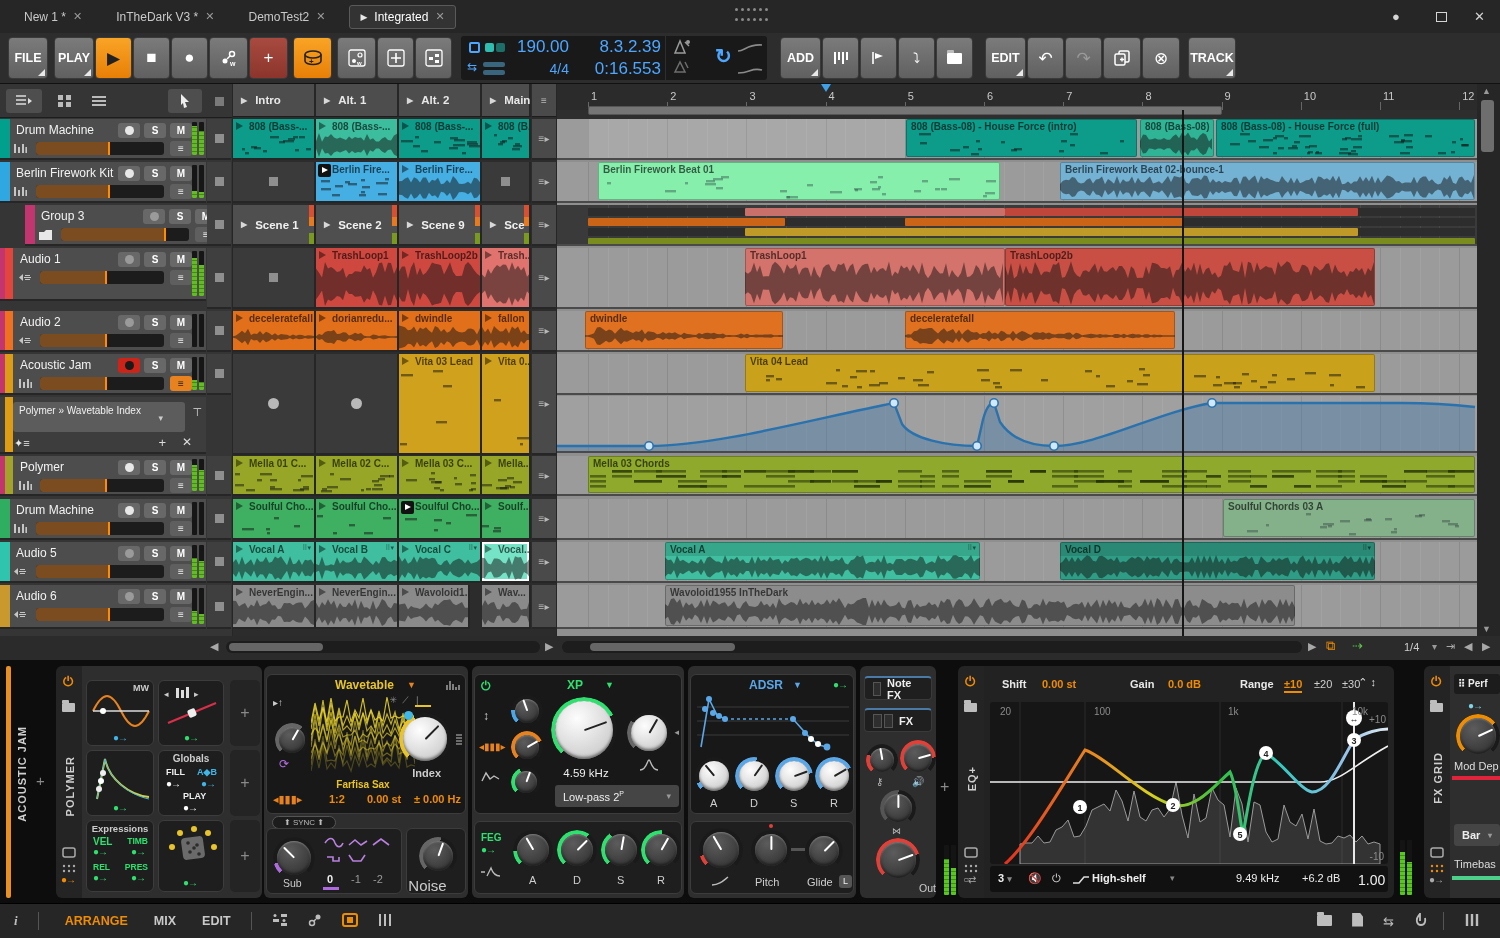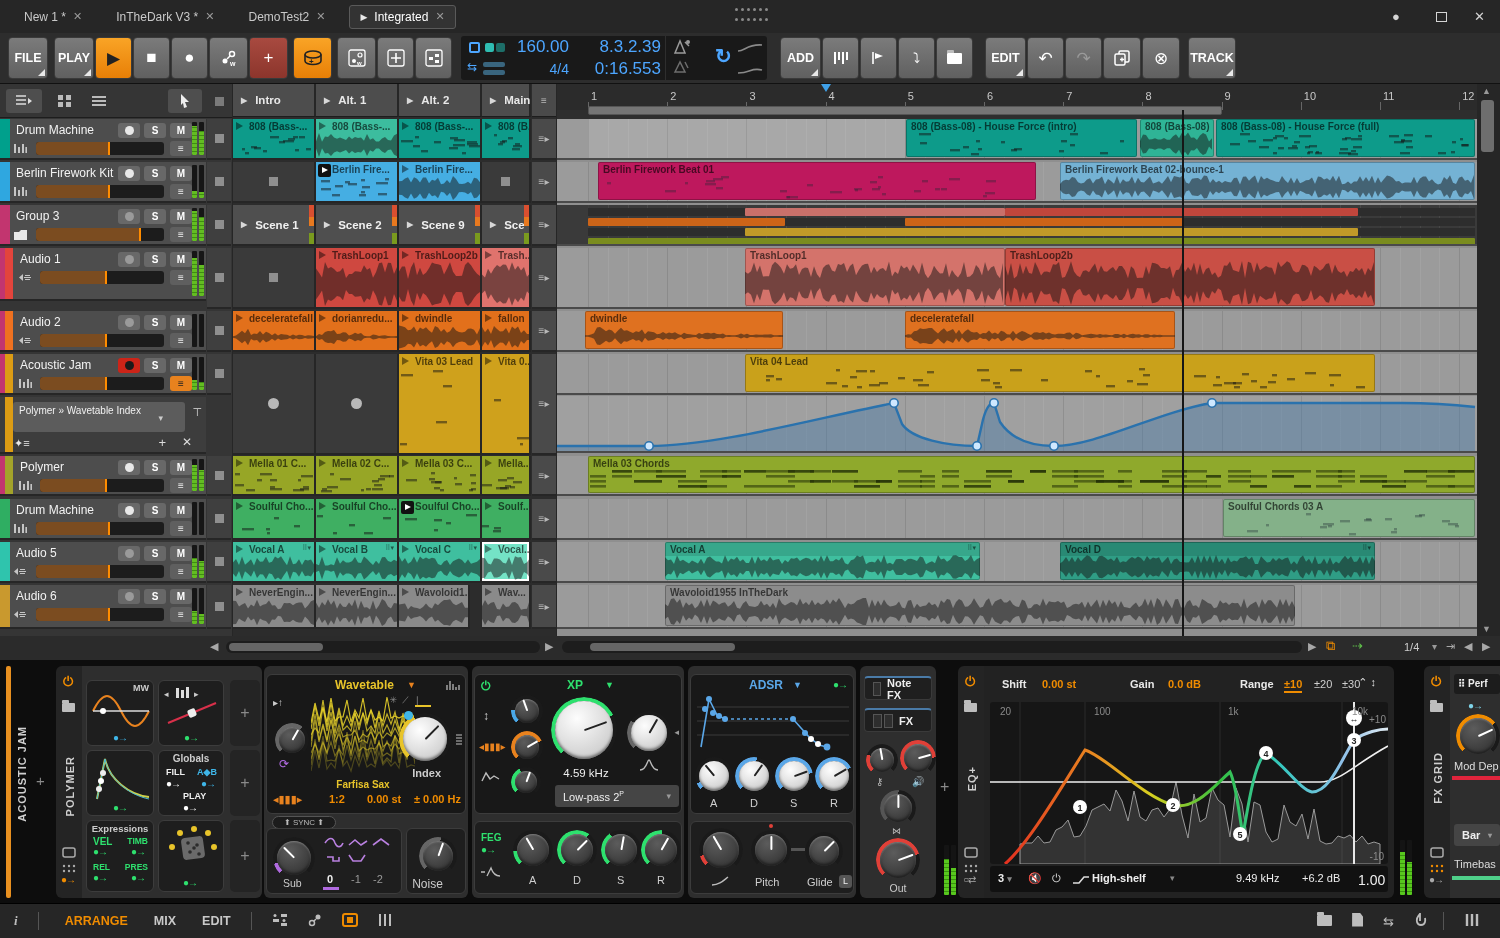"160.00" div.num1 { text: 160.00 -> 190.00 }
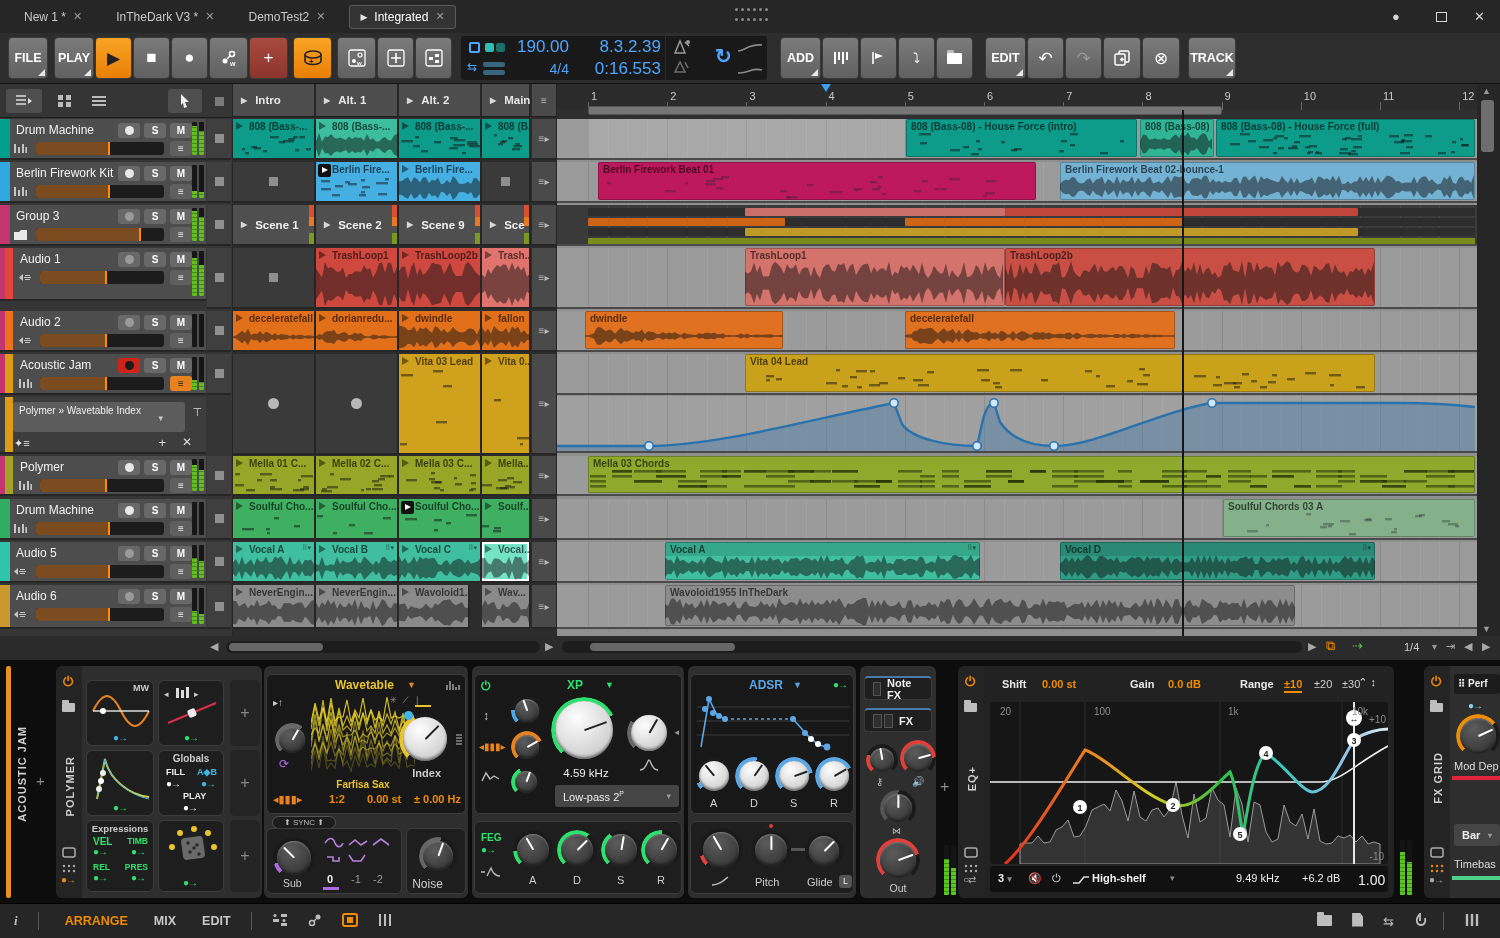"Berlin Firework Beat 01" div.aclip { background: #be185d -> #86efac; width: 438px -> 402px }
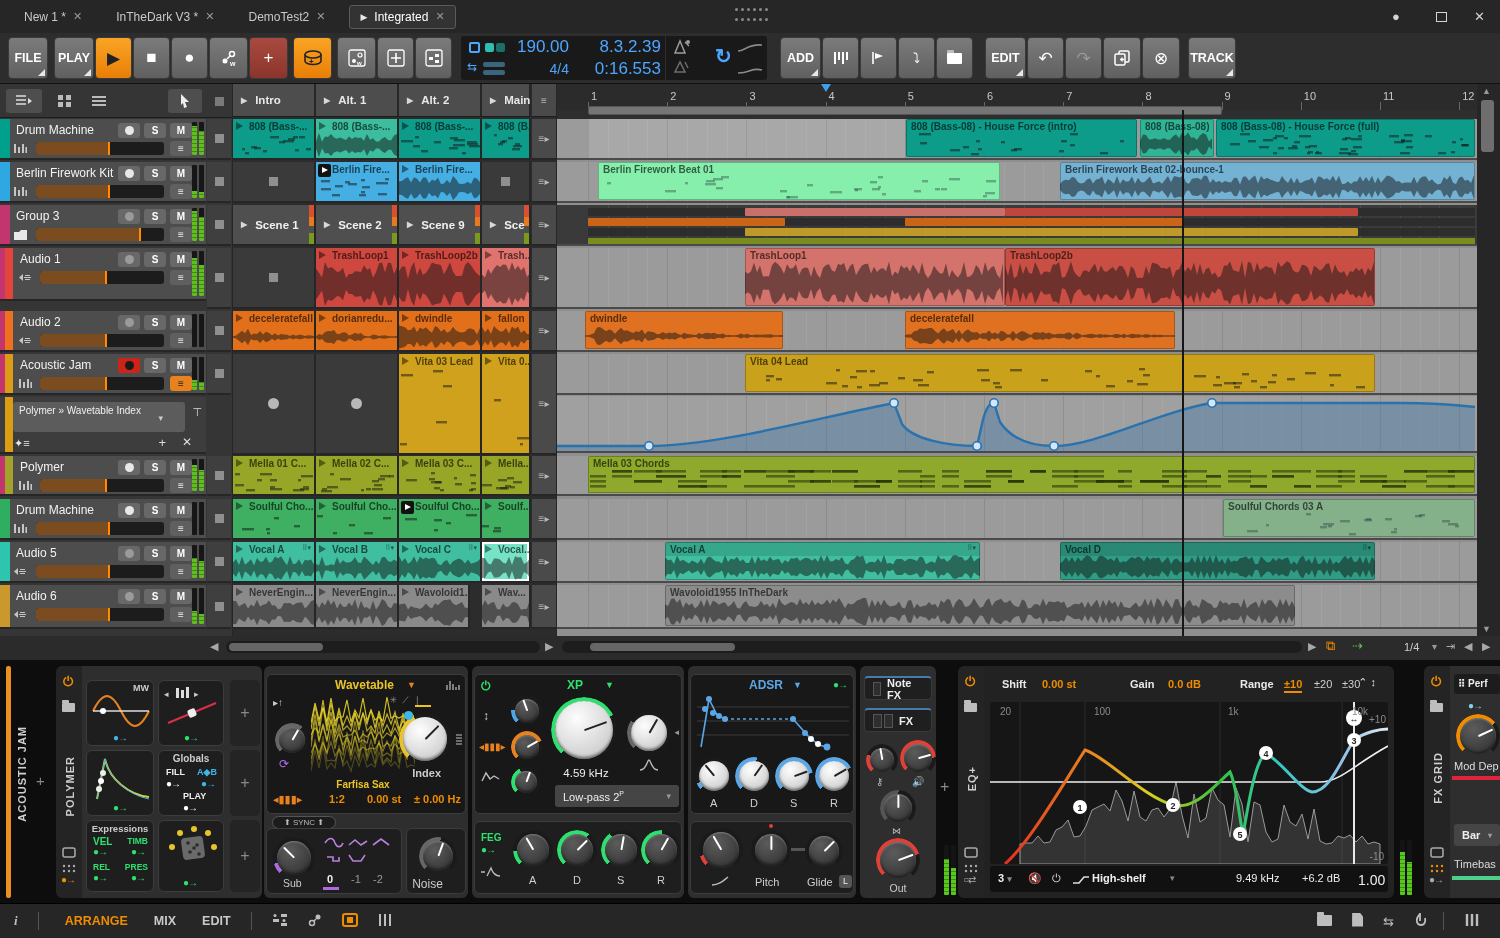"Group 3" div.trow { margin-left: none -> 25px }
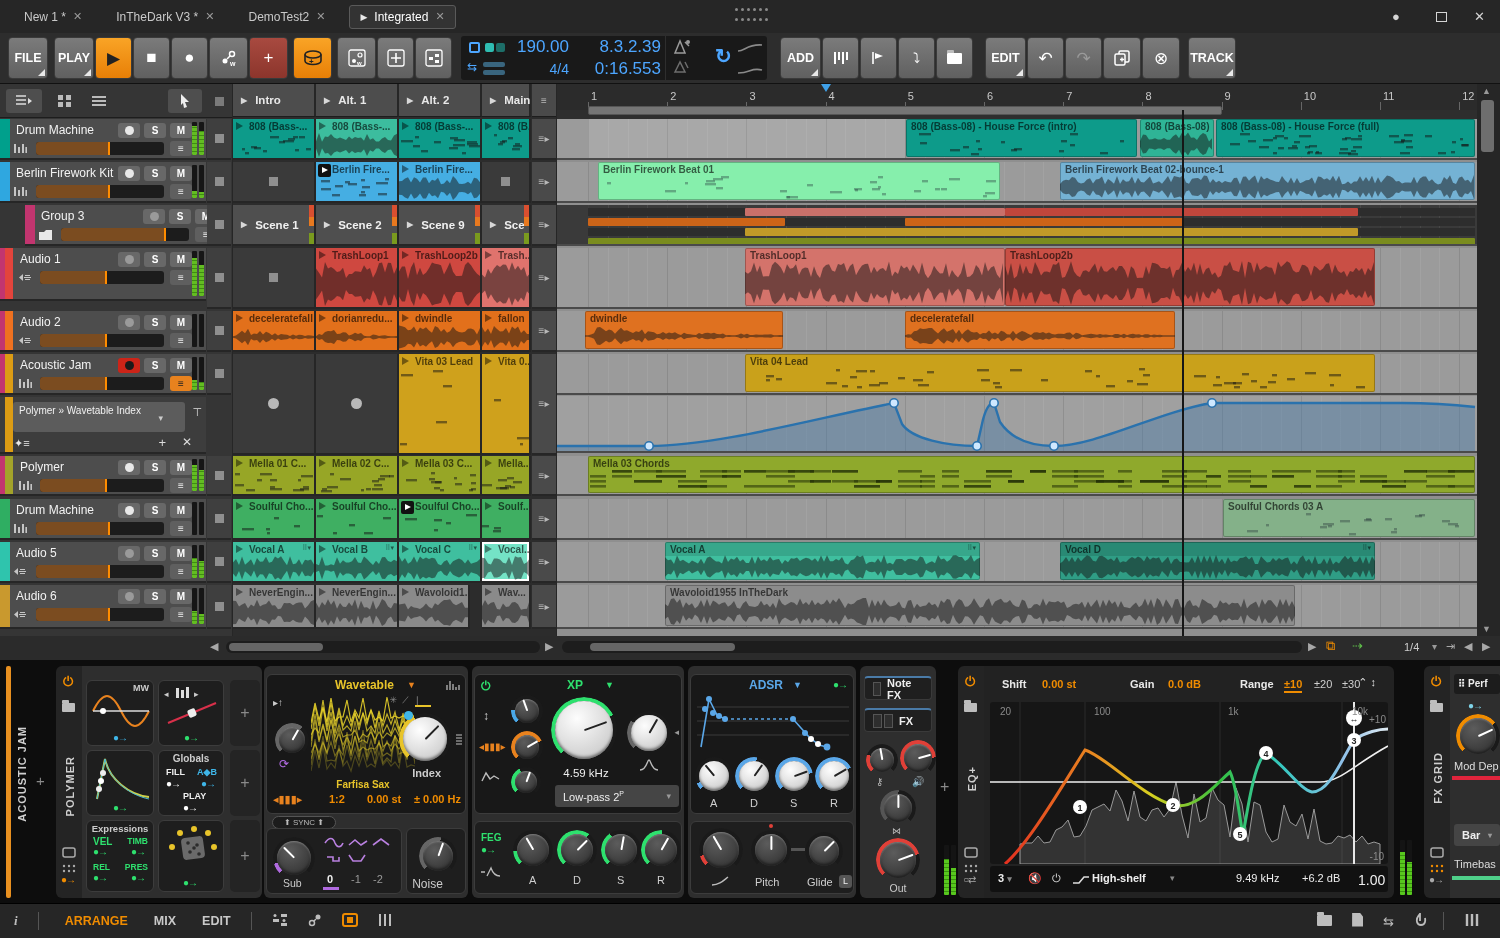"Noise" div.abs { font-size: 12px -> 15px }
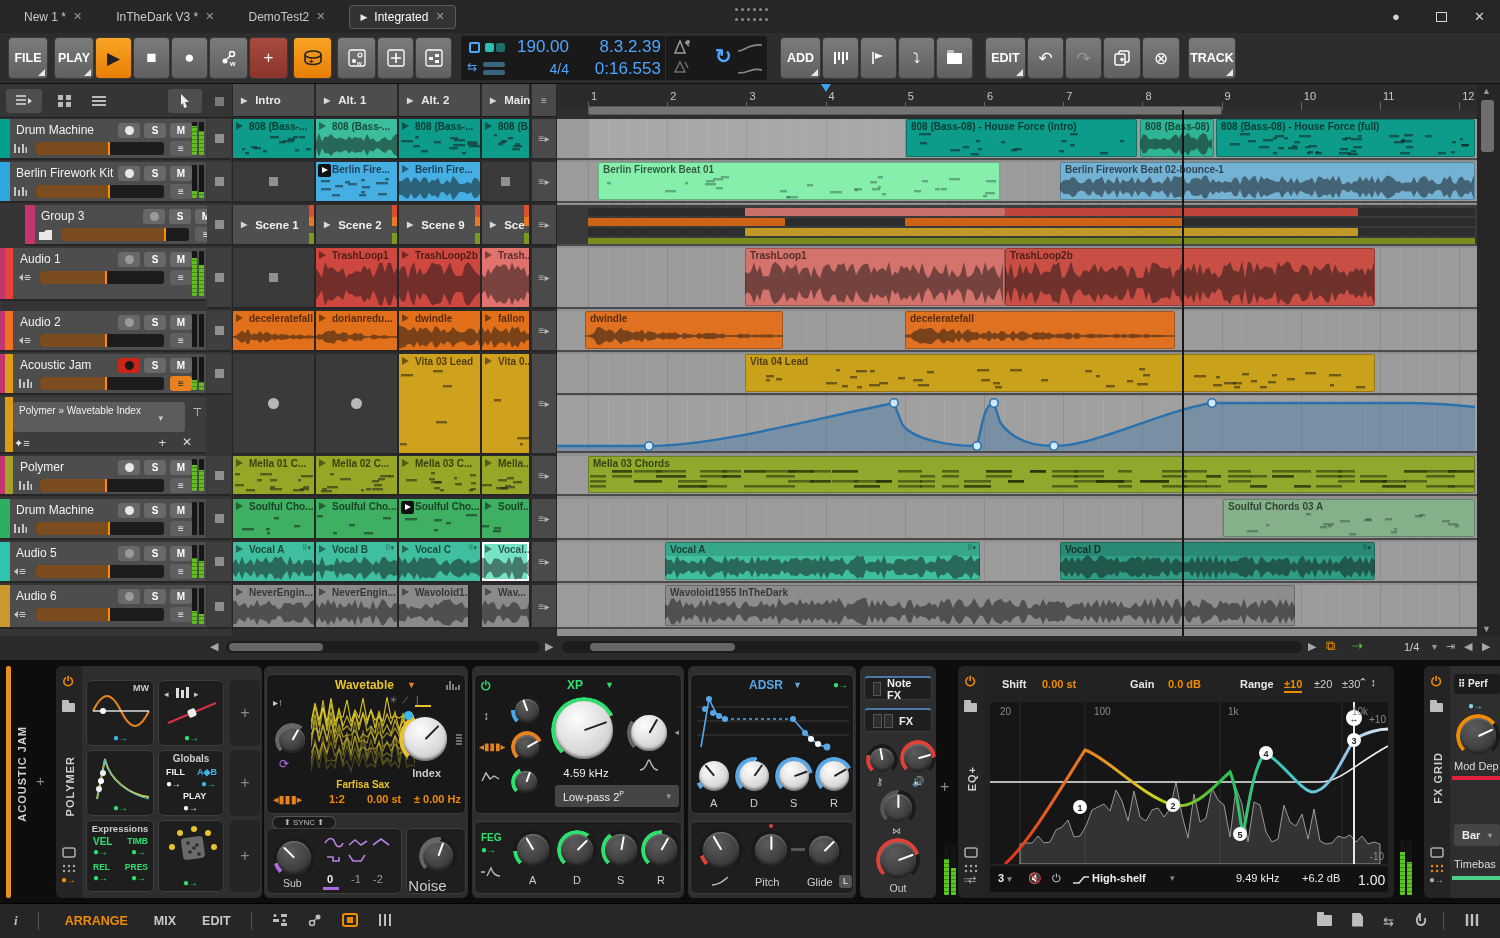"Out" div.abs { text-align: center -> right }
